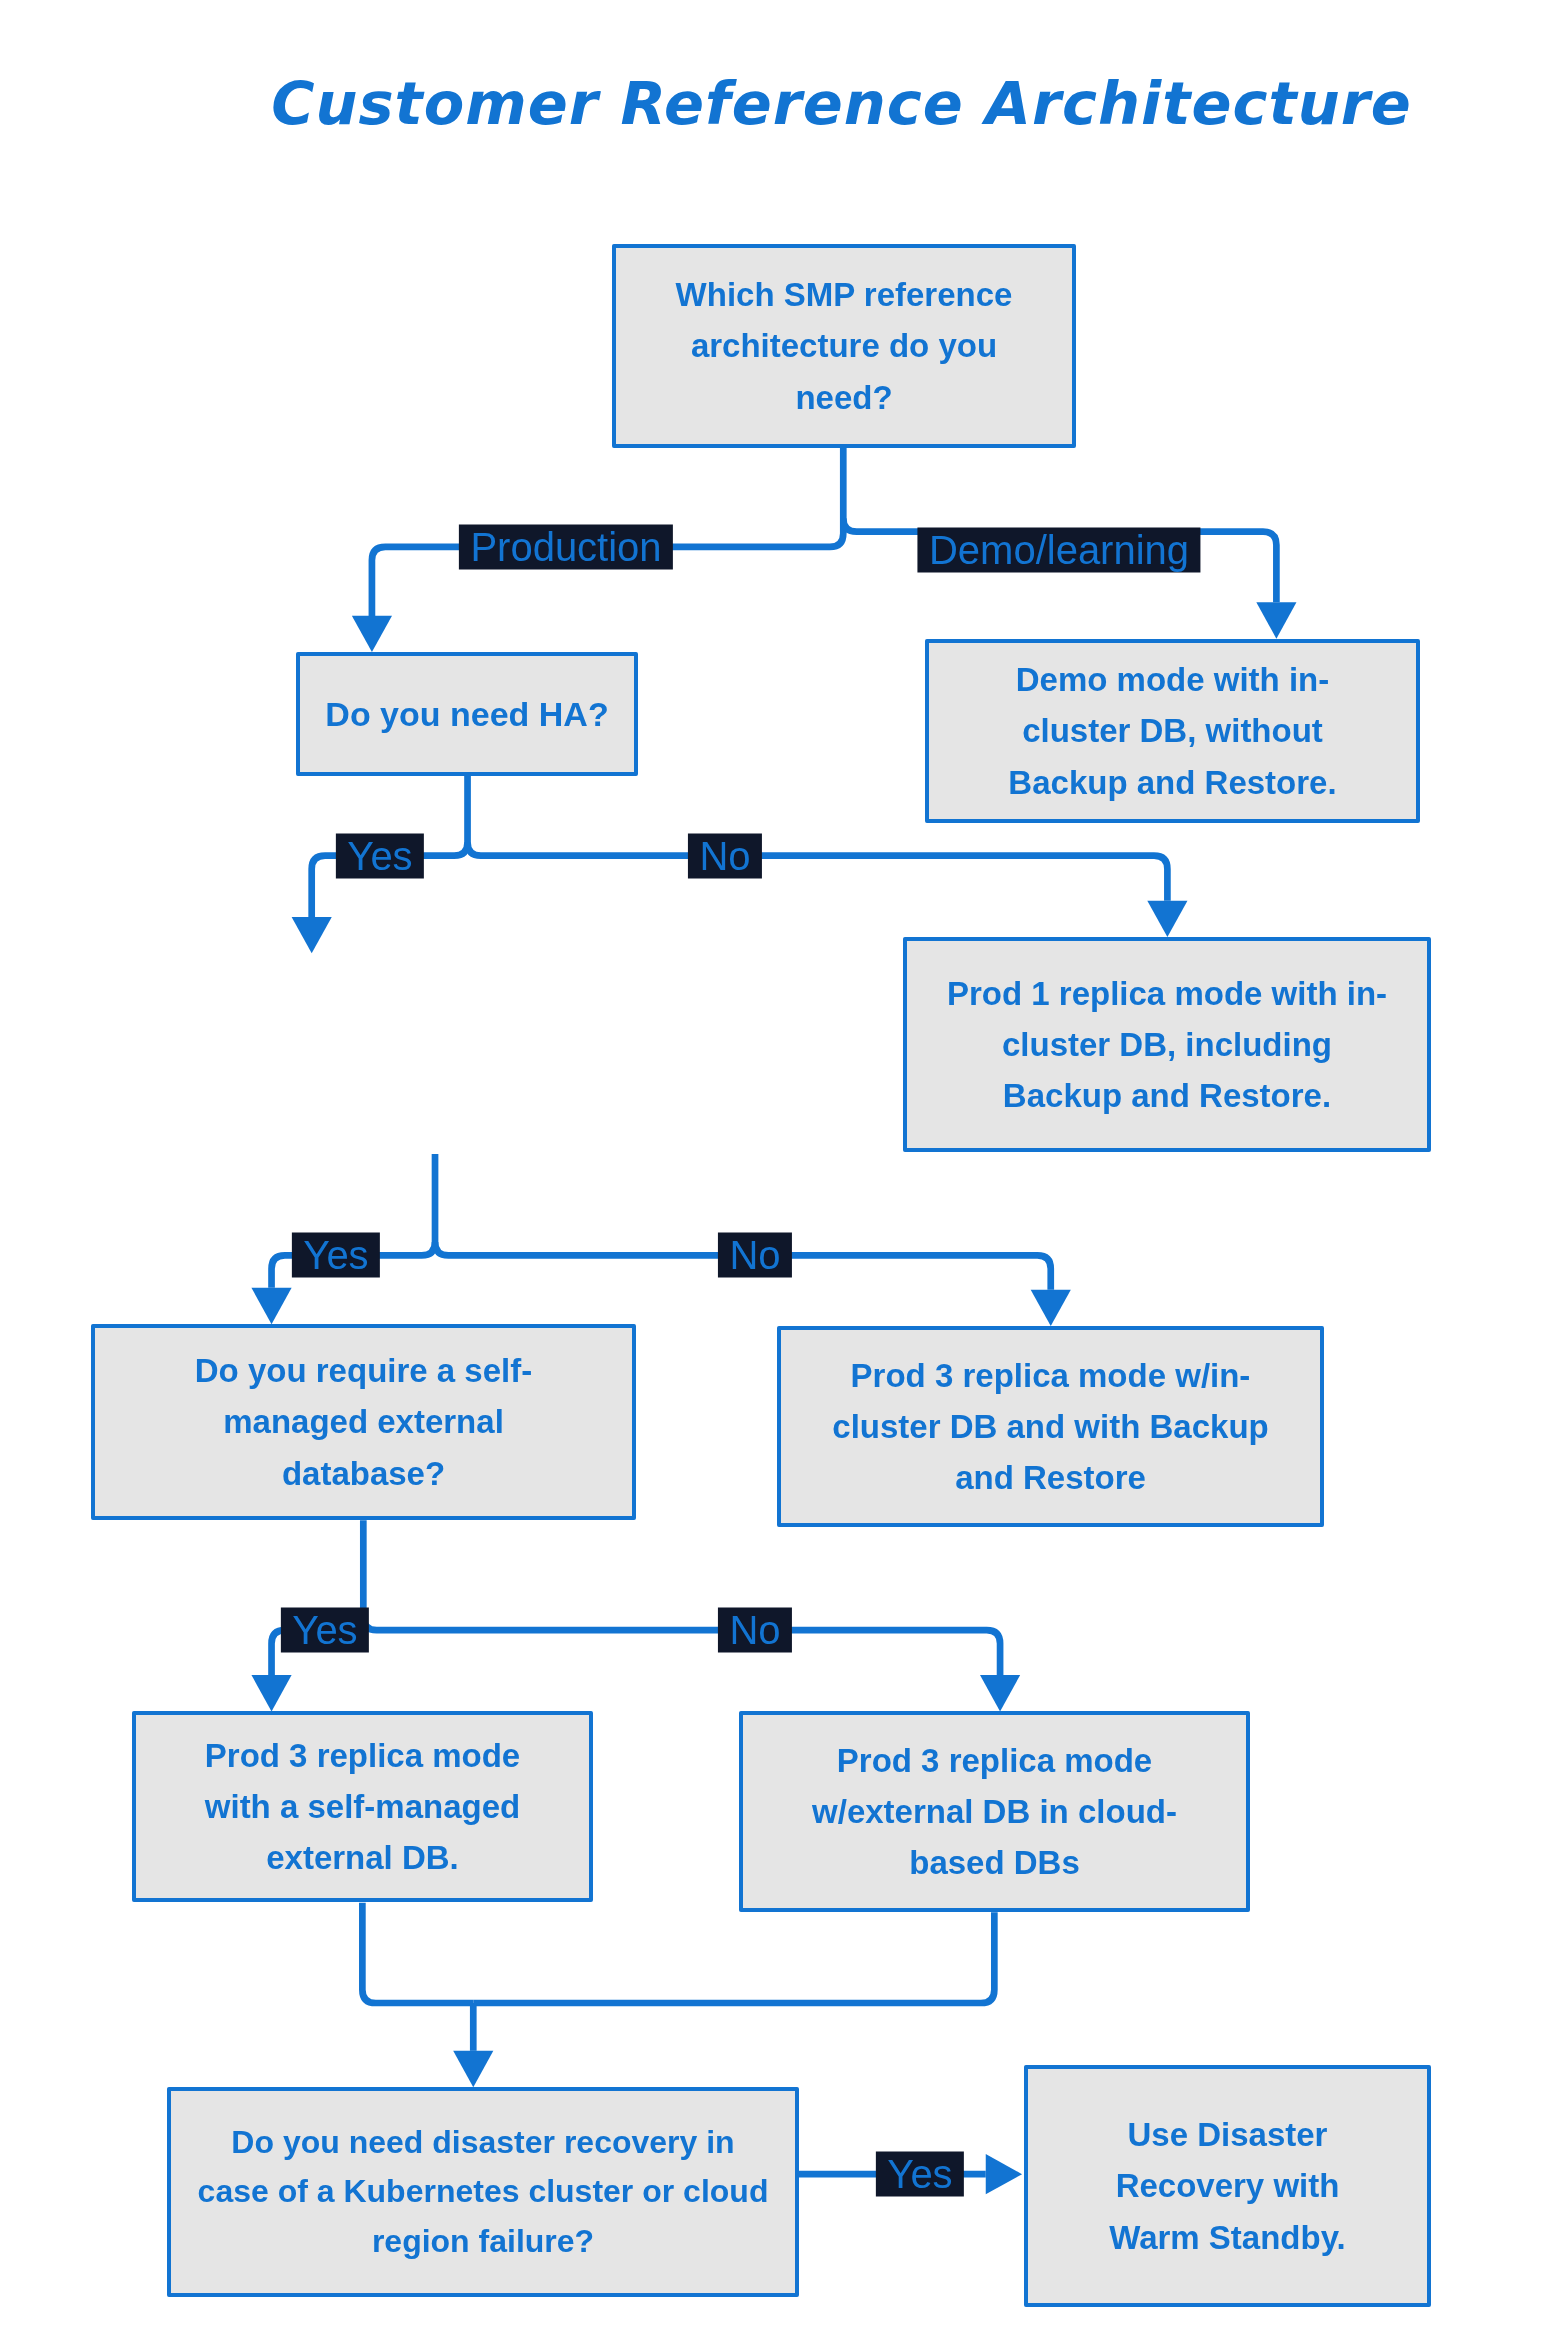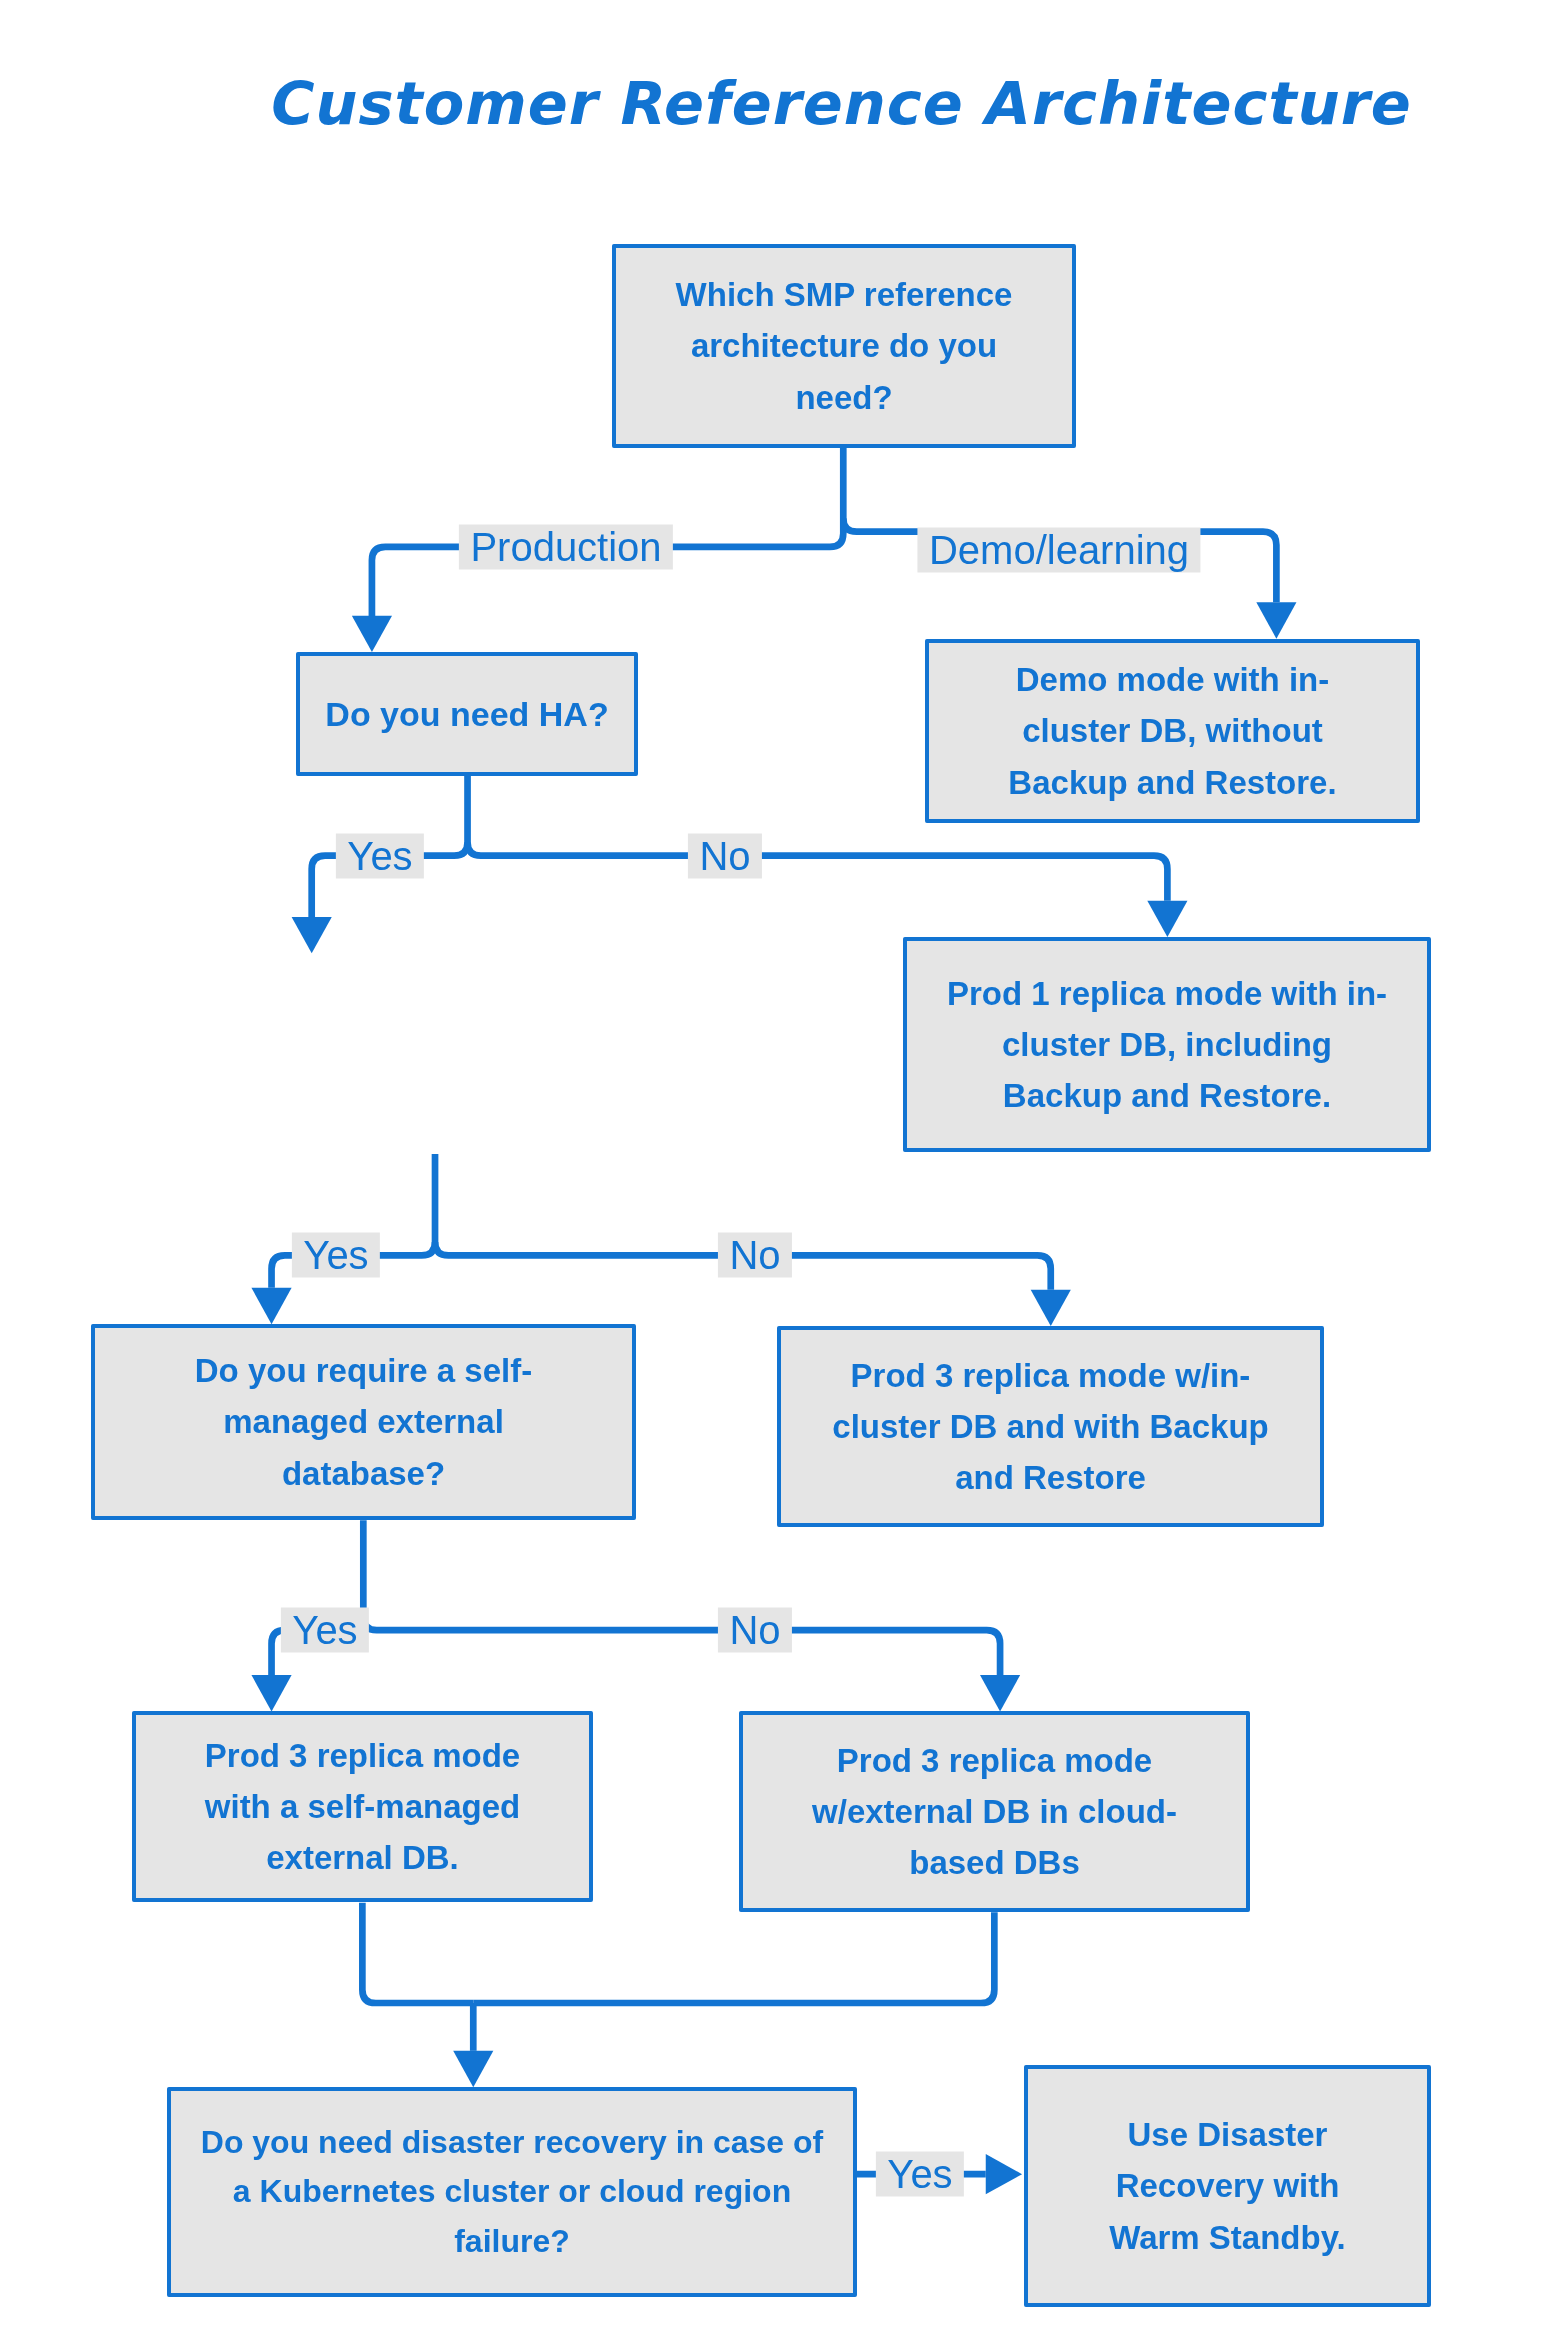"Production" .edge-label { background: #e5e5e5 -> #0f172a }
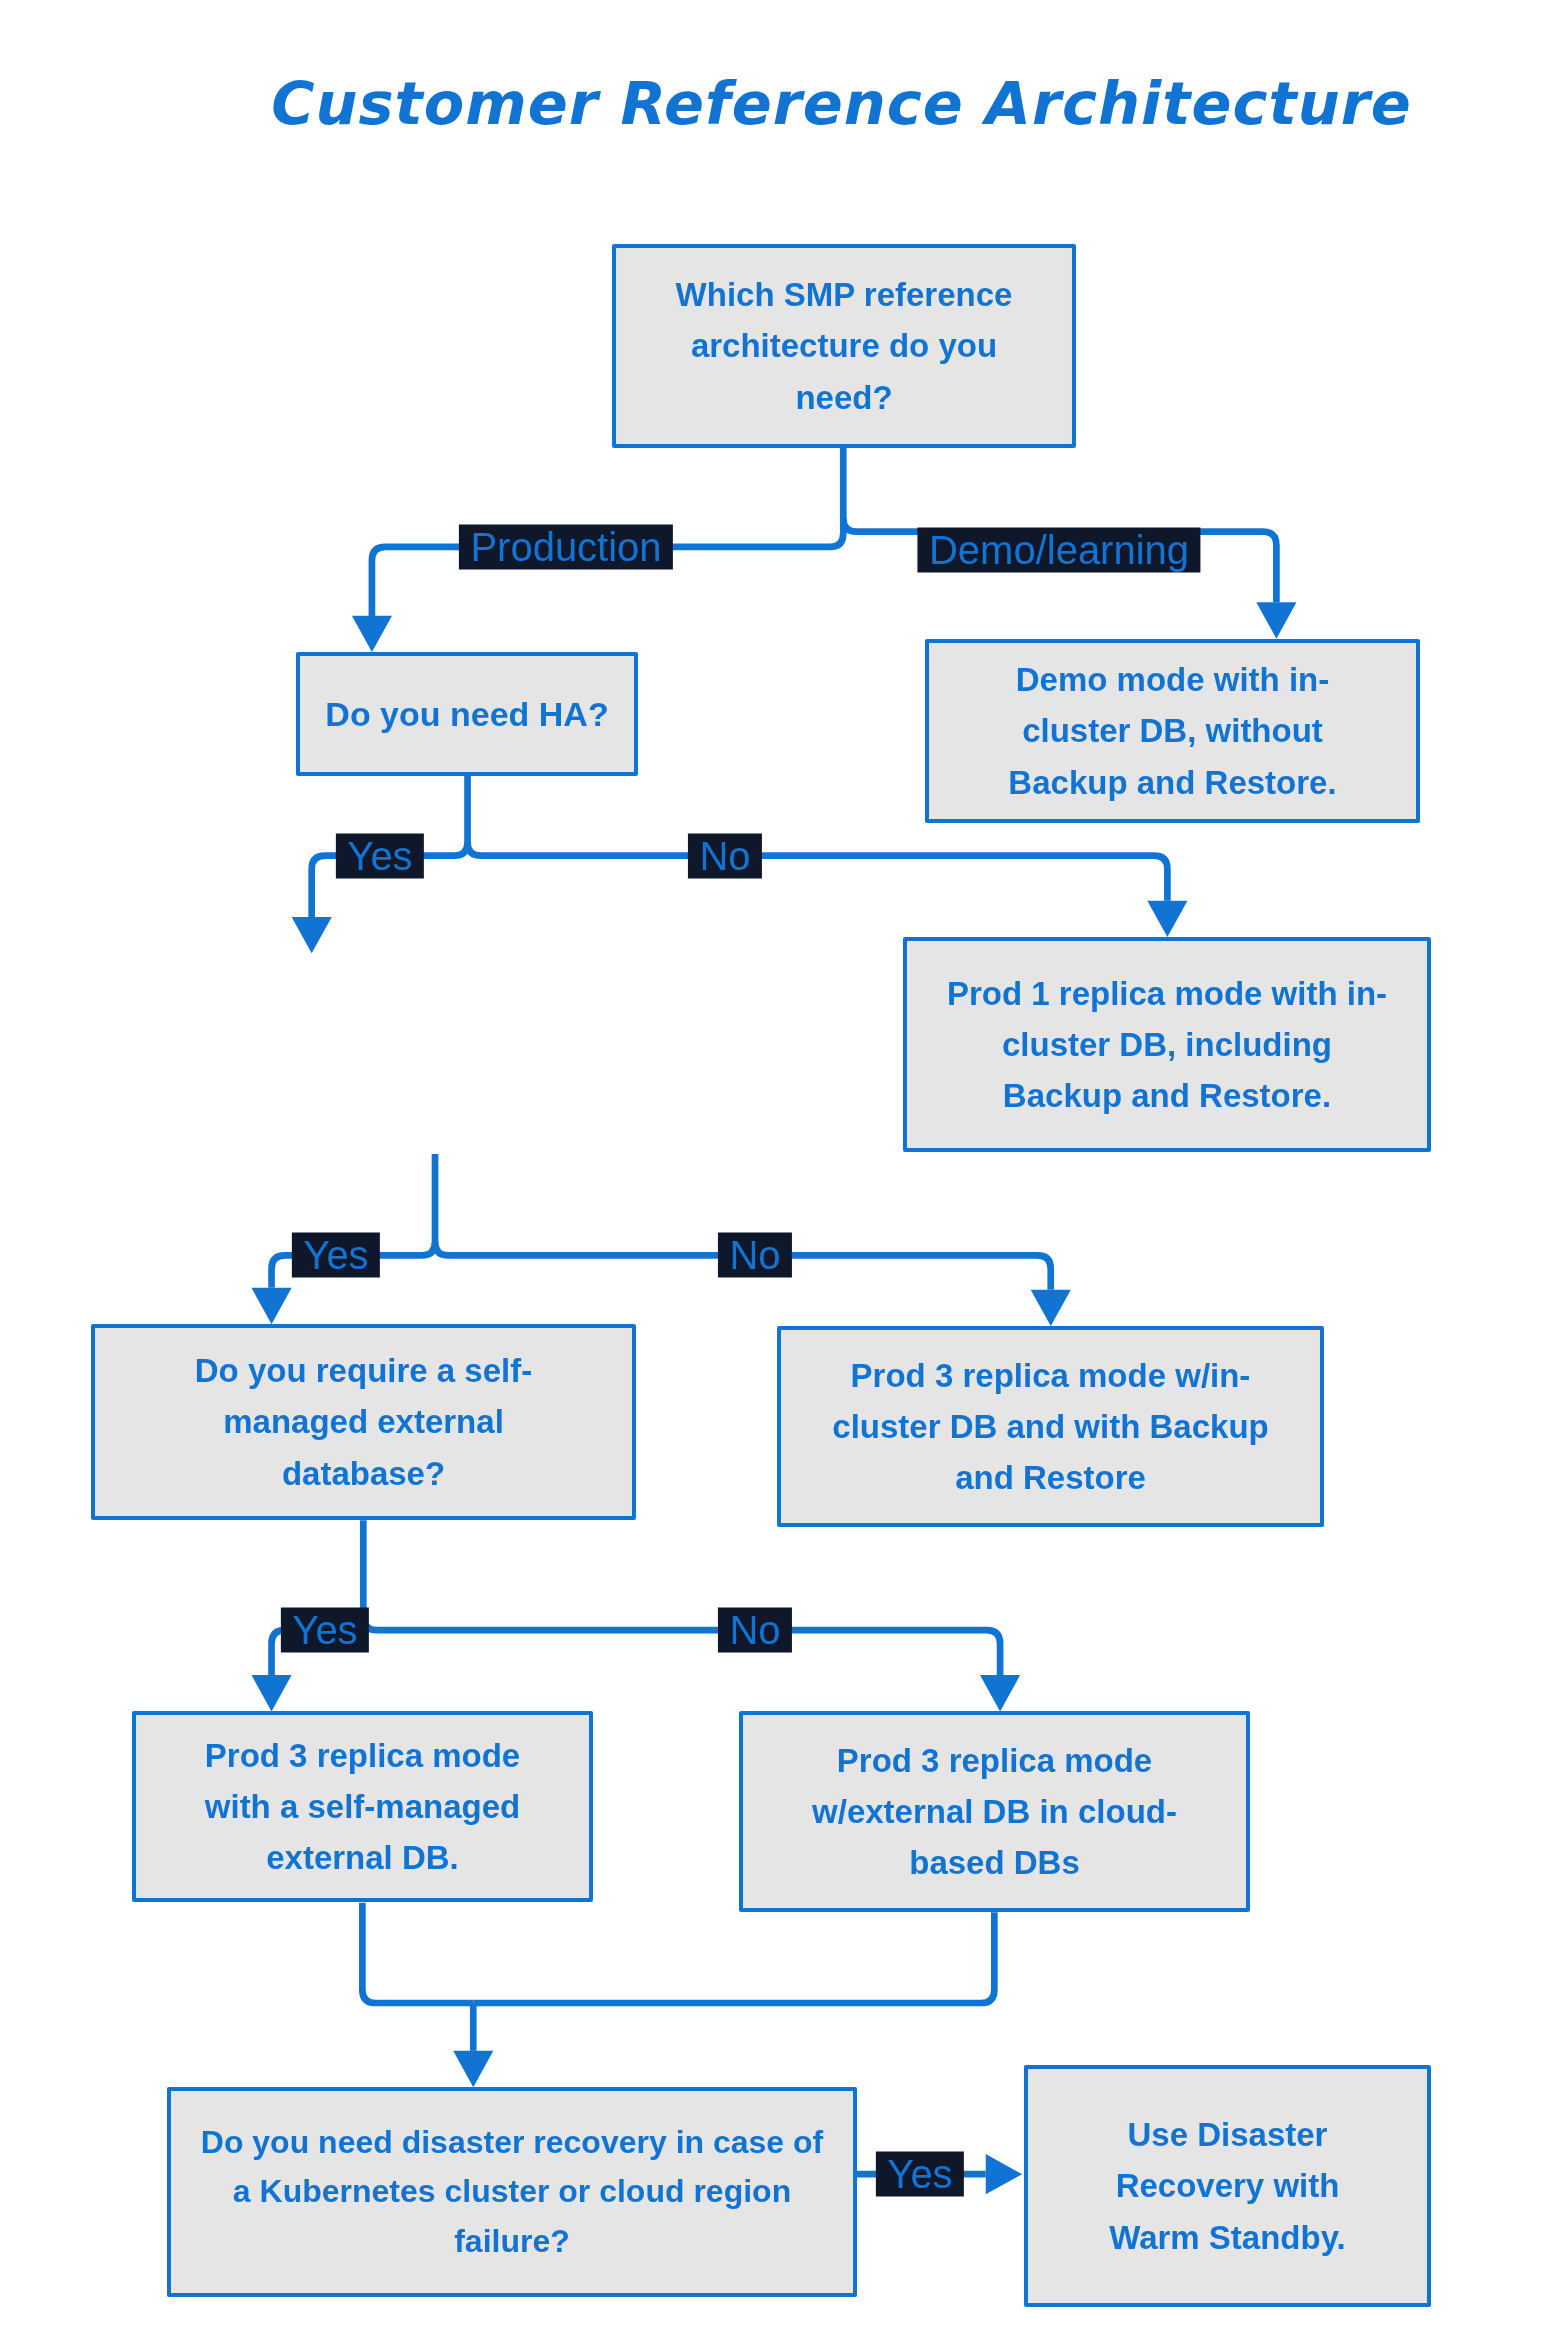"Do you need disaster recovery" .n-dr { width: 690px -> 632px }
